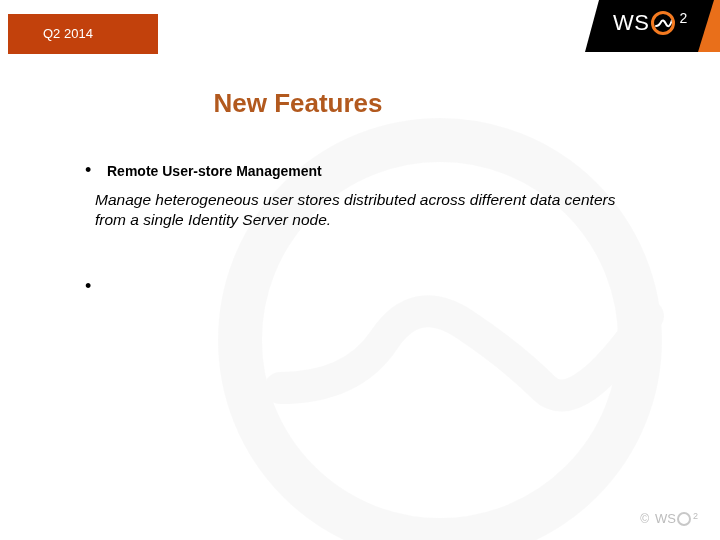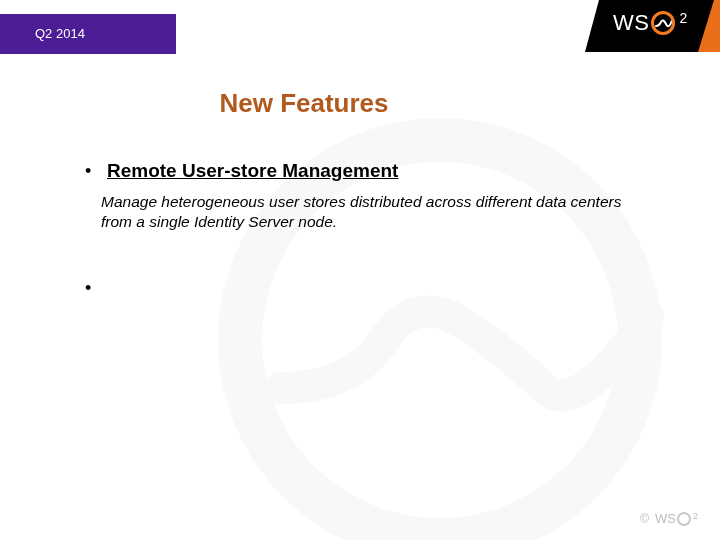"Q2 2014" .quarter-band { background: #4c1d95 -> #c2410c; left: 0 -> 8px; width: 176px -> 150px }
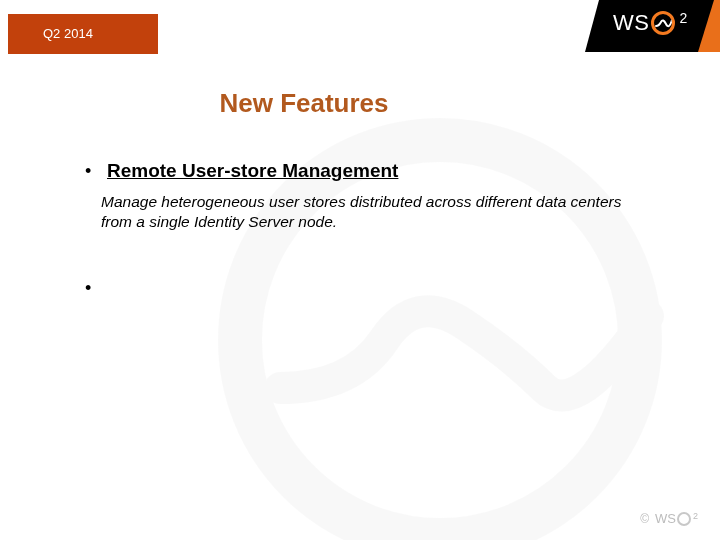"New Features" .slide-title { left: 10px -> 4px }
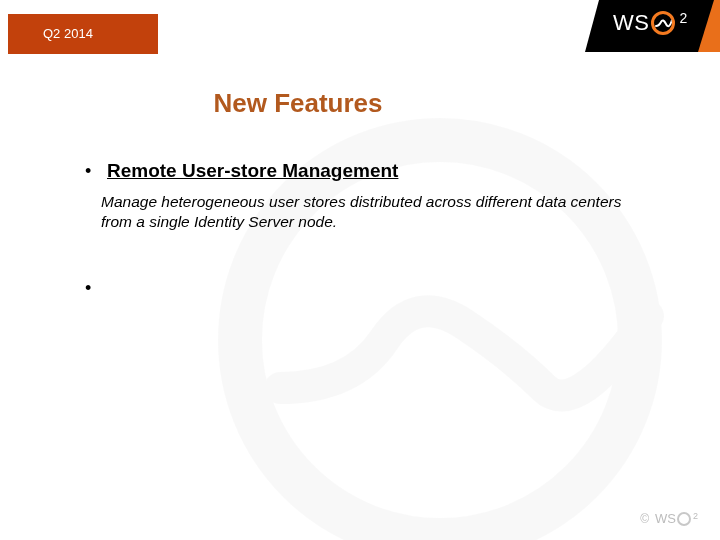"Remote User-store Management" .bullet-title { font-size: 19px -> 14px; text-decoration: underline -> none }
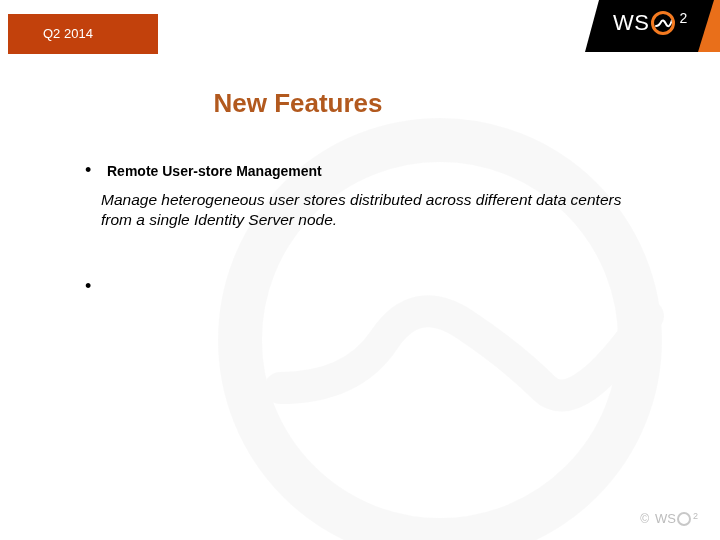"Manage heterogeneous user stores" .bullet-desc { margin-left: 16px -> 10px }
